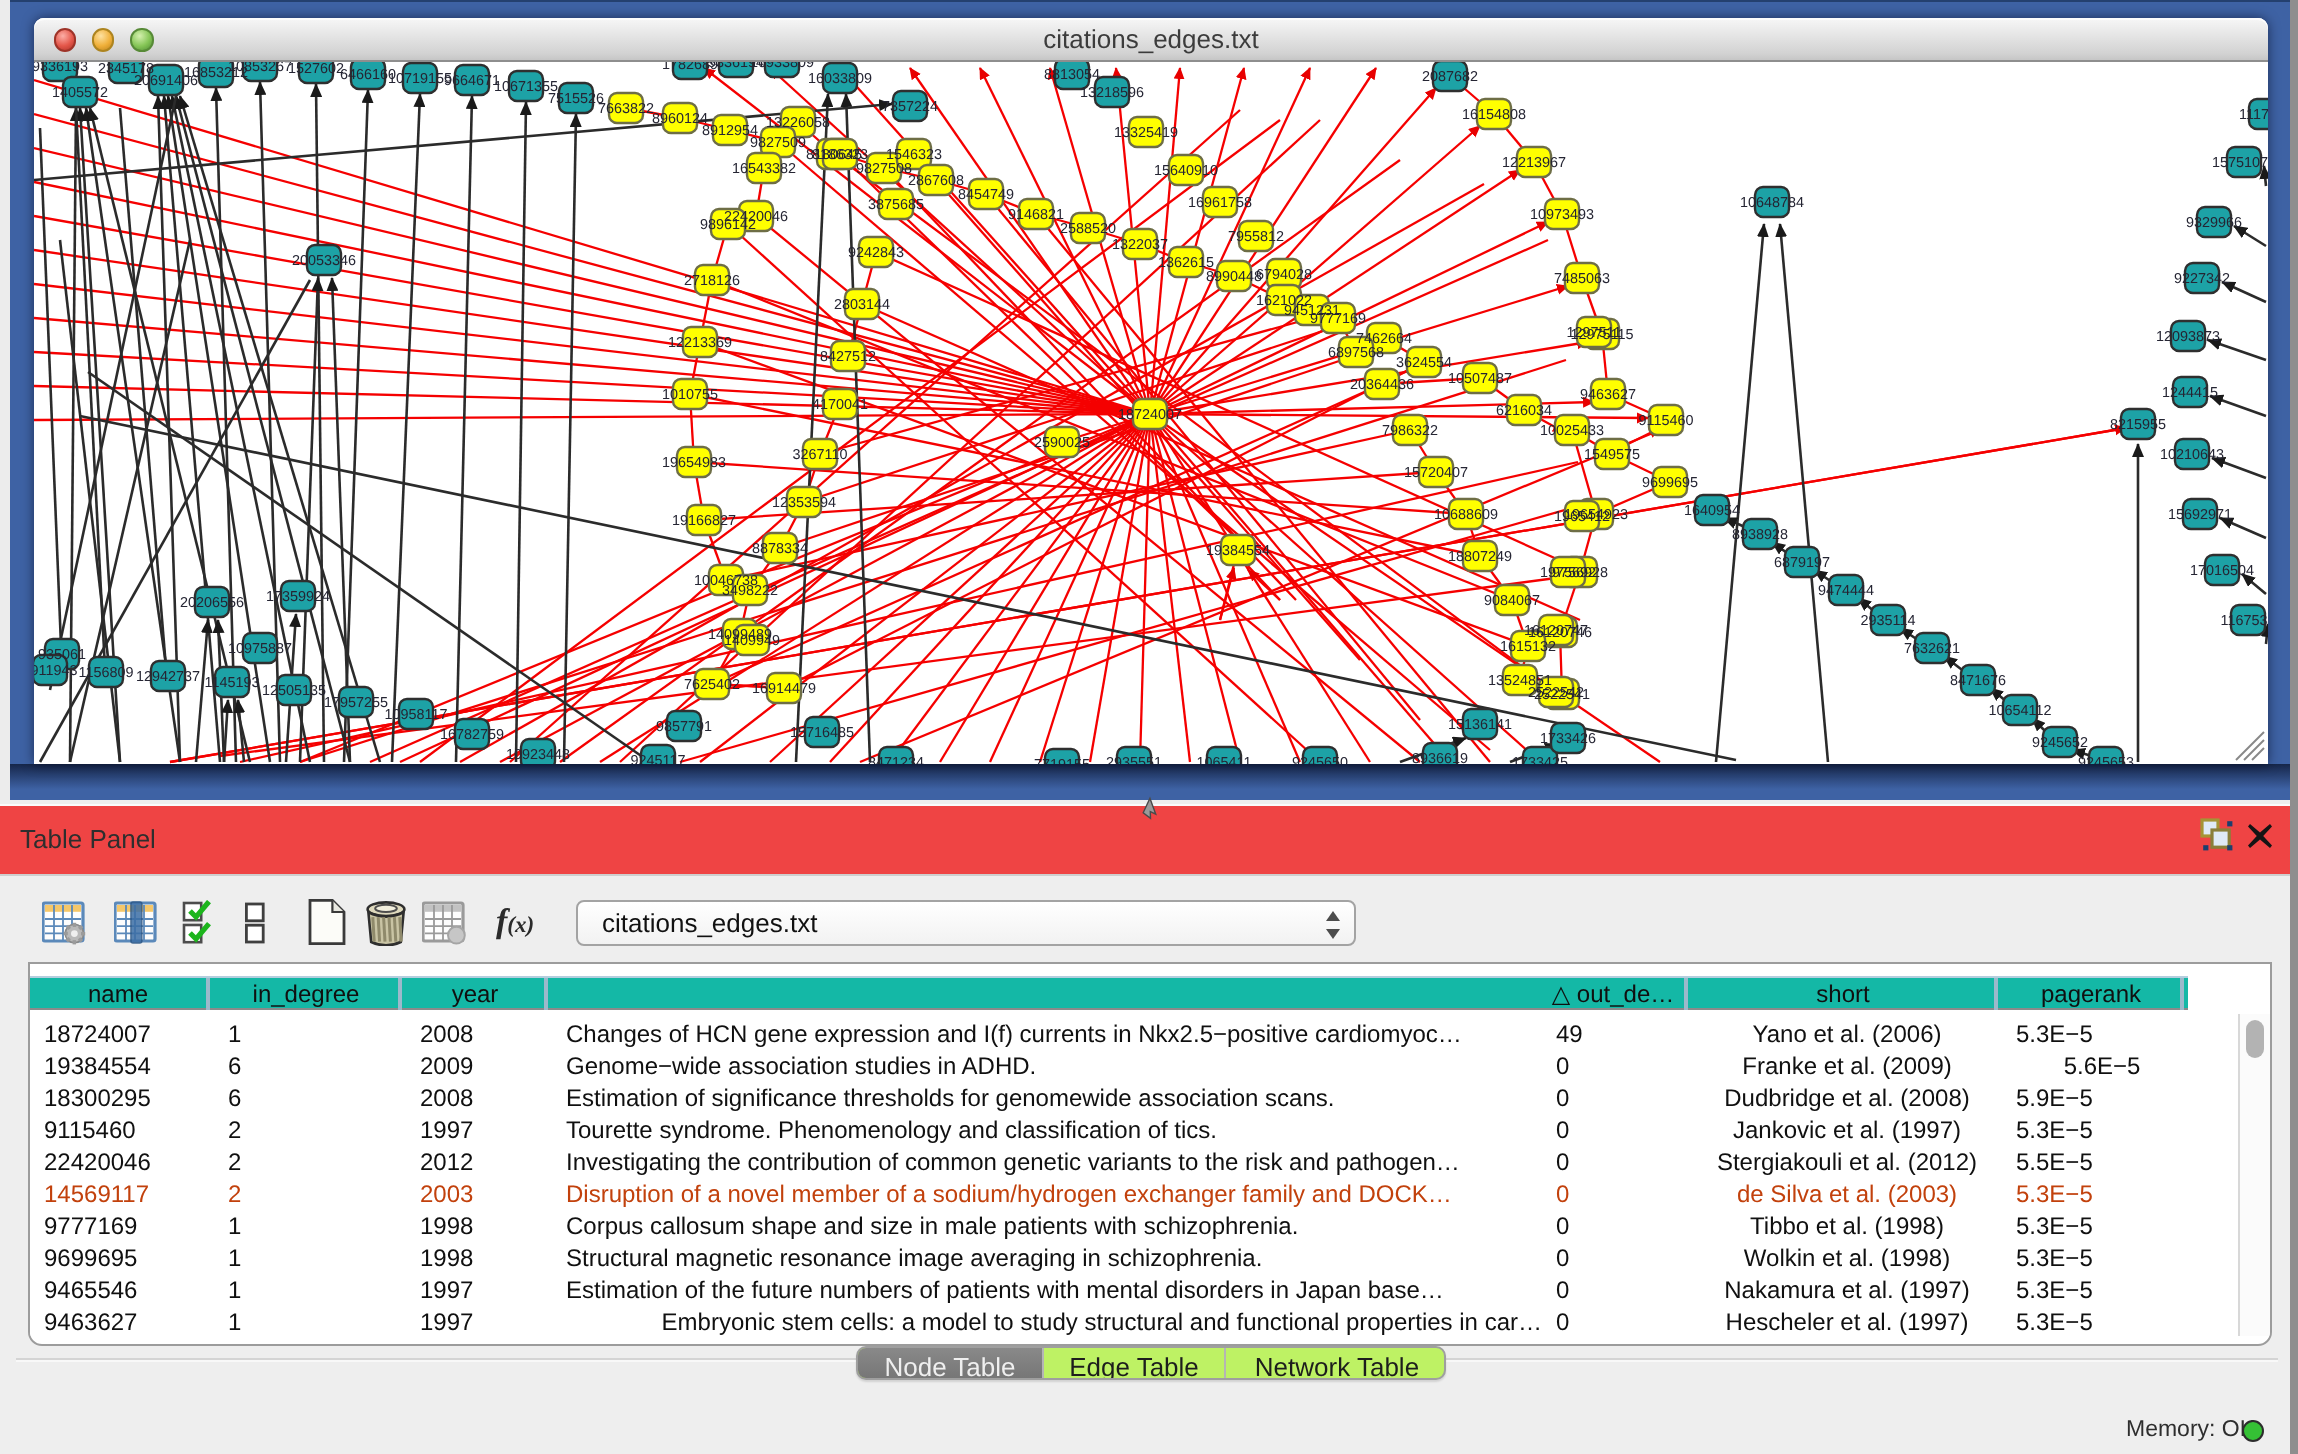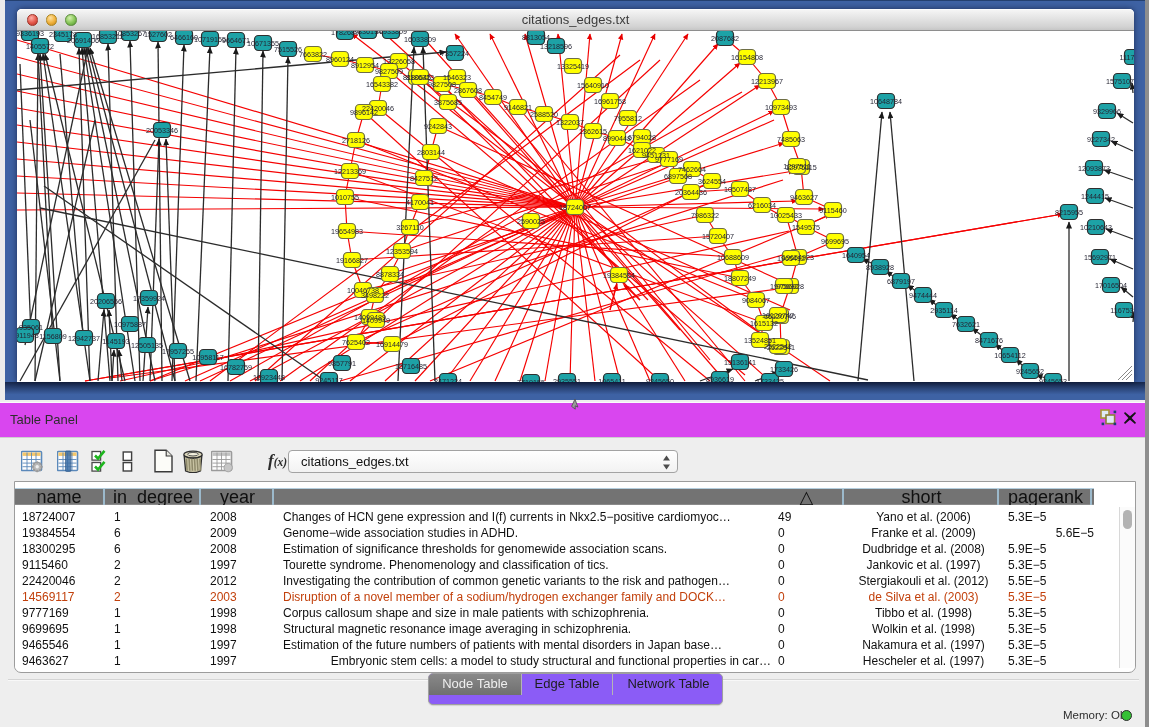"Table Panel" #tphead { background: #d946ef -> #ef4444 }
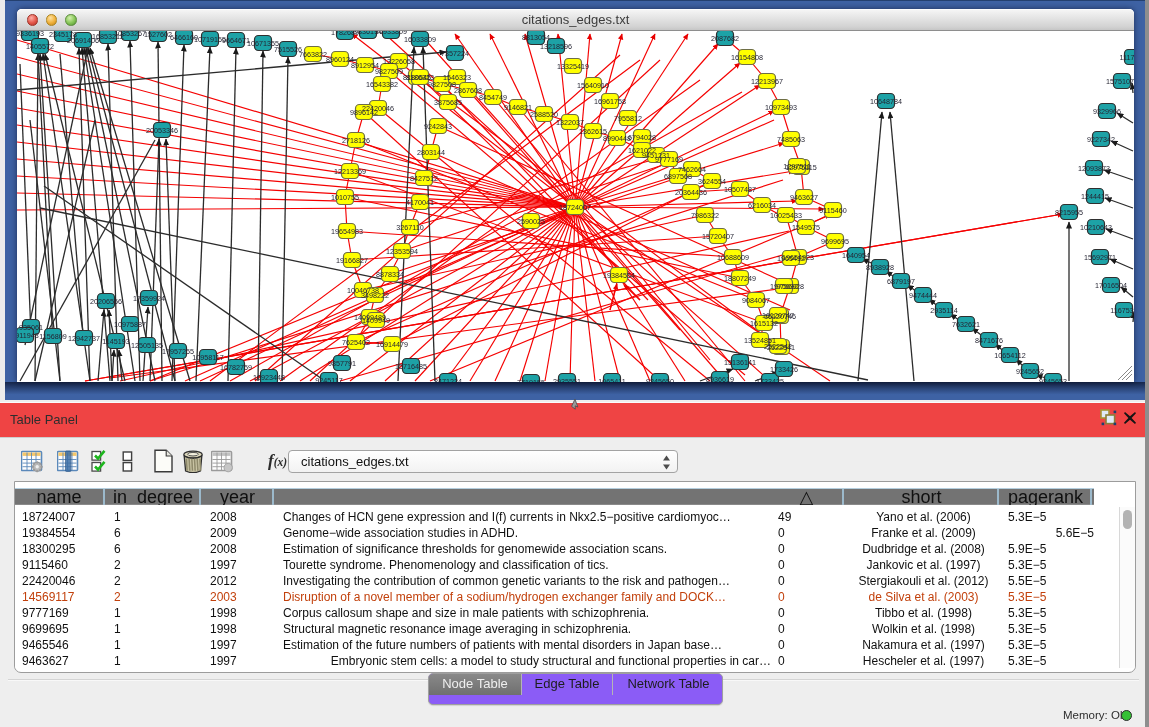"f(x)" div { margin-left: 20px -> none }
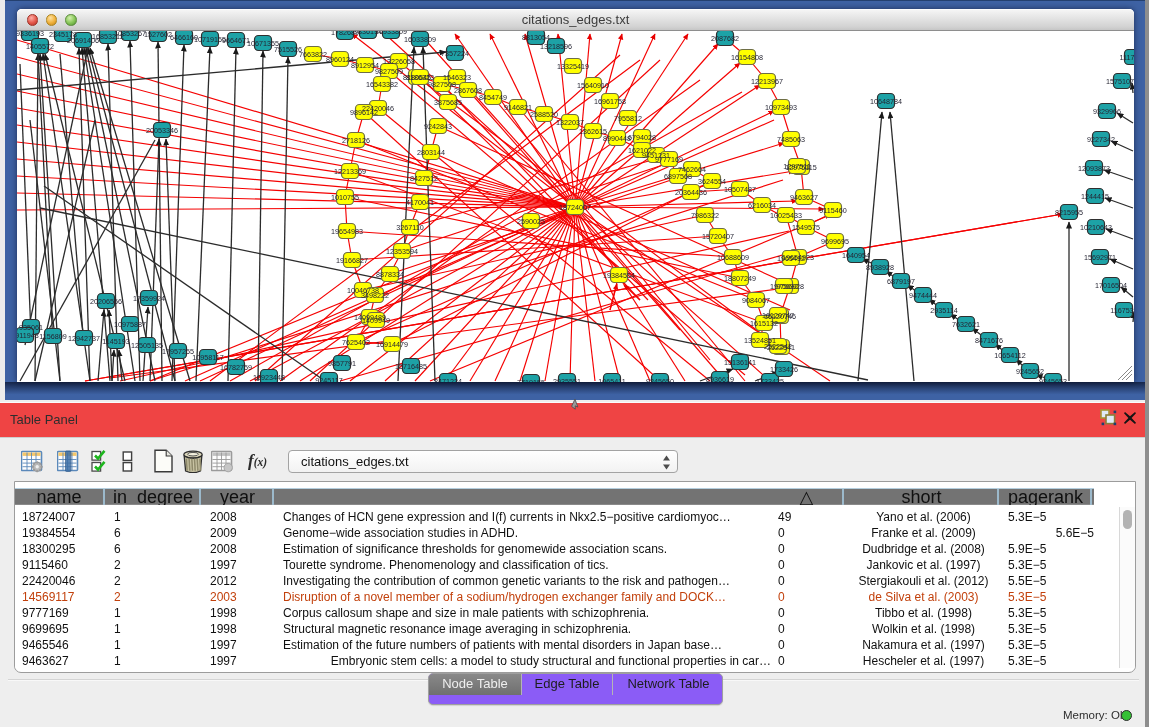"name" #thead { background: #737373 -> #14b8a6; font-size: 18px -> 12px }
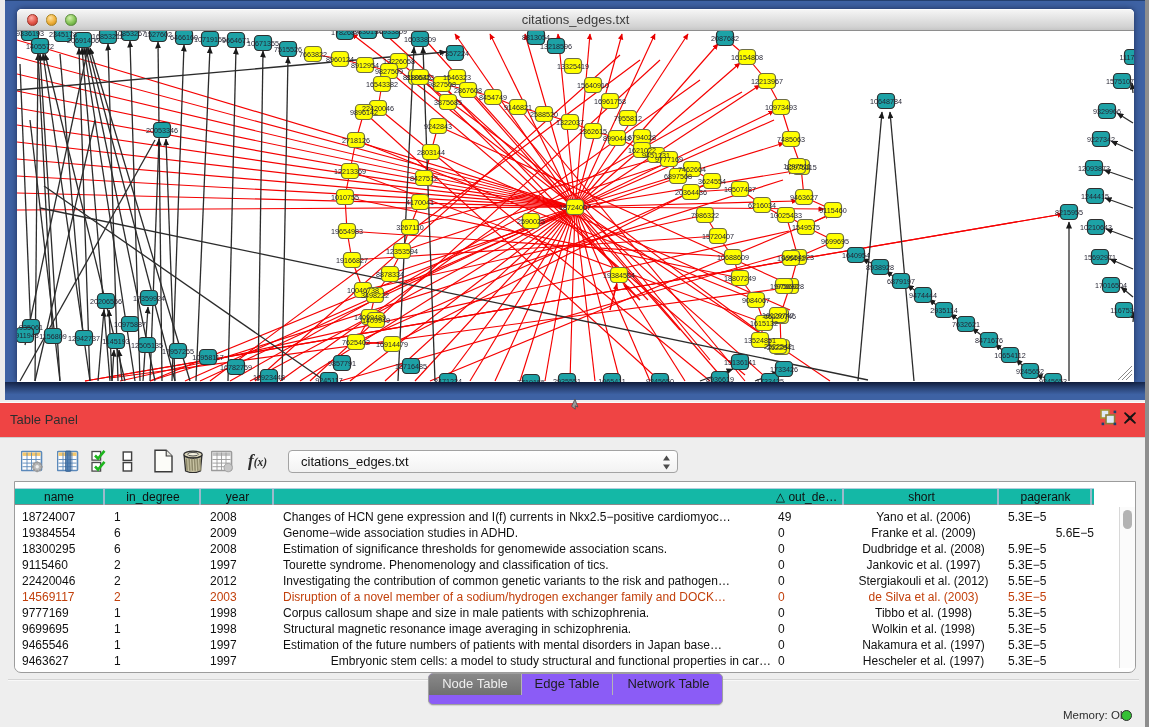"5.6E−5" div { text-align: right -> center }
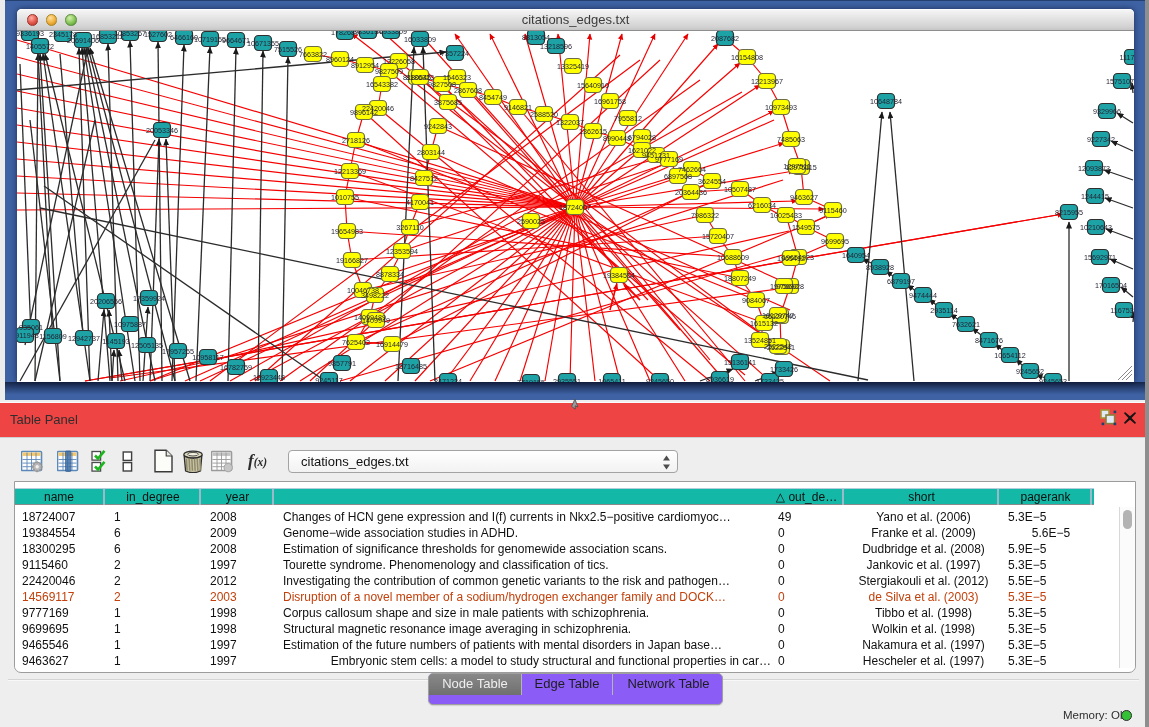"Node Table" #tabs { background: #8b5cf6 -> #bef264; height: 32px -> 17px }
